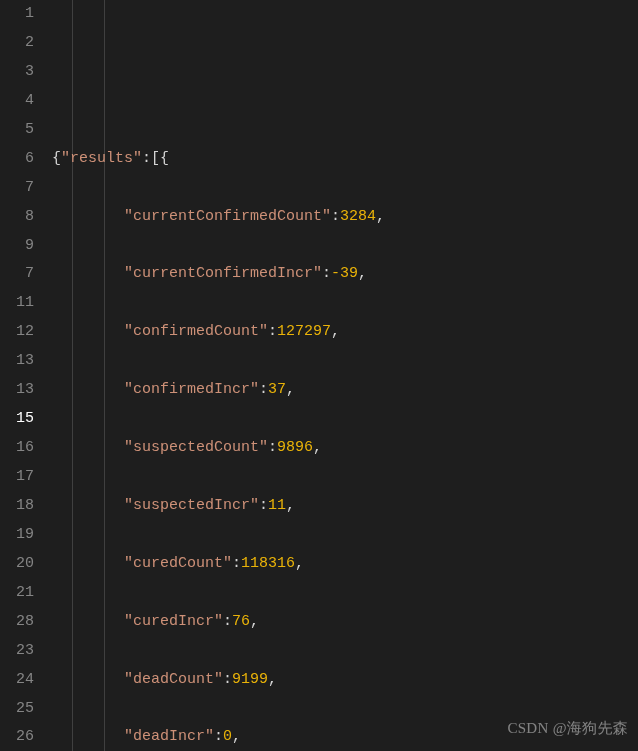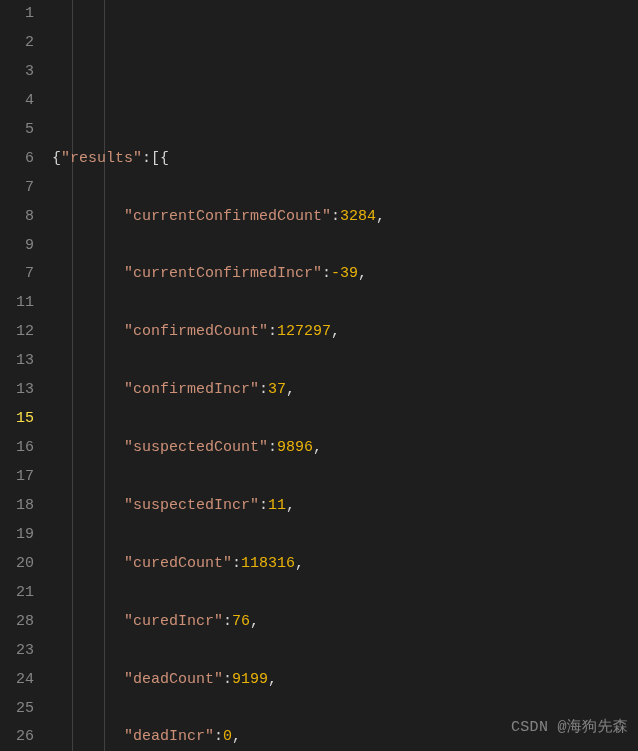"15" .gutter .ln.active { color: #fde047 -> #ffffff }
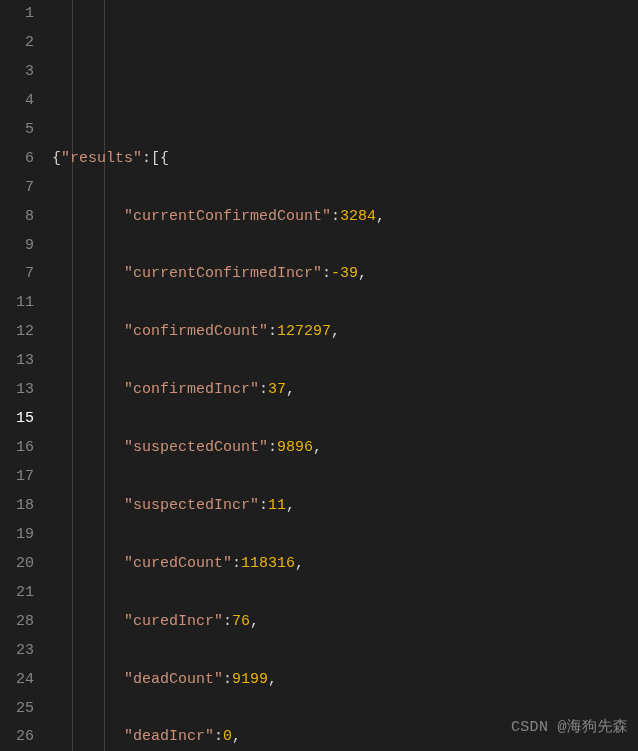"CSDN @海狗先森" .watermark { font-family: Liberation Mono, monospace -> Liberation Serif, serif }
